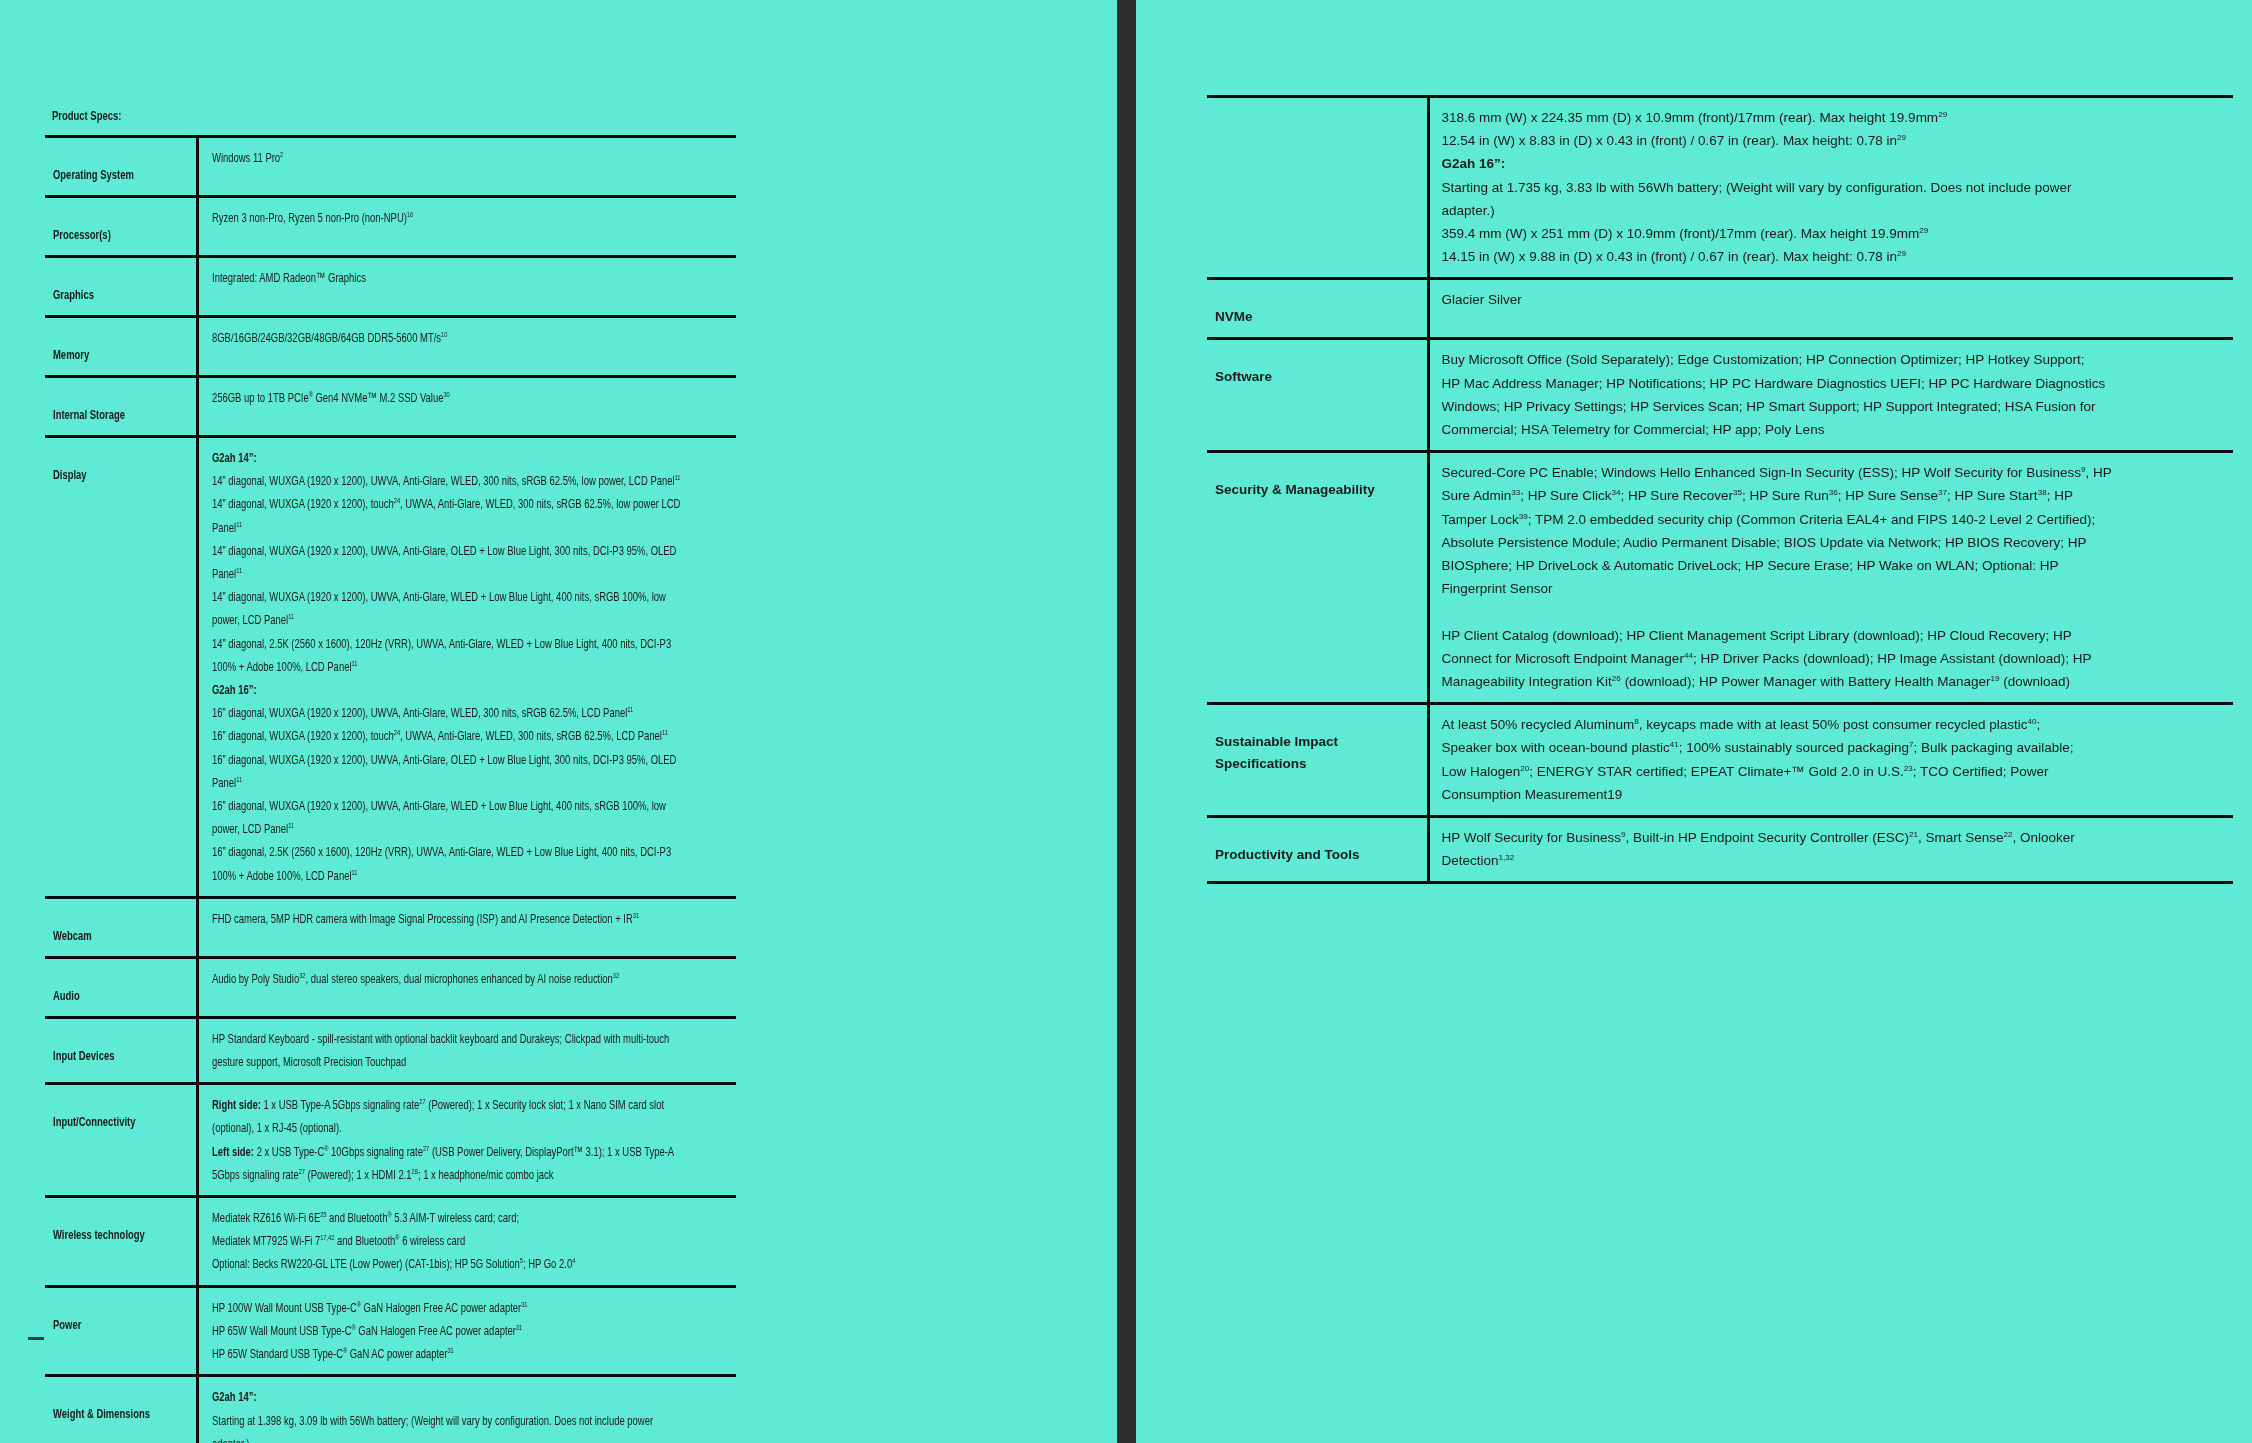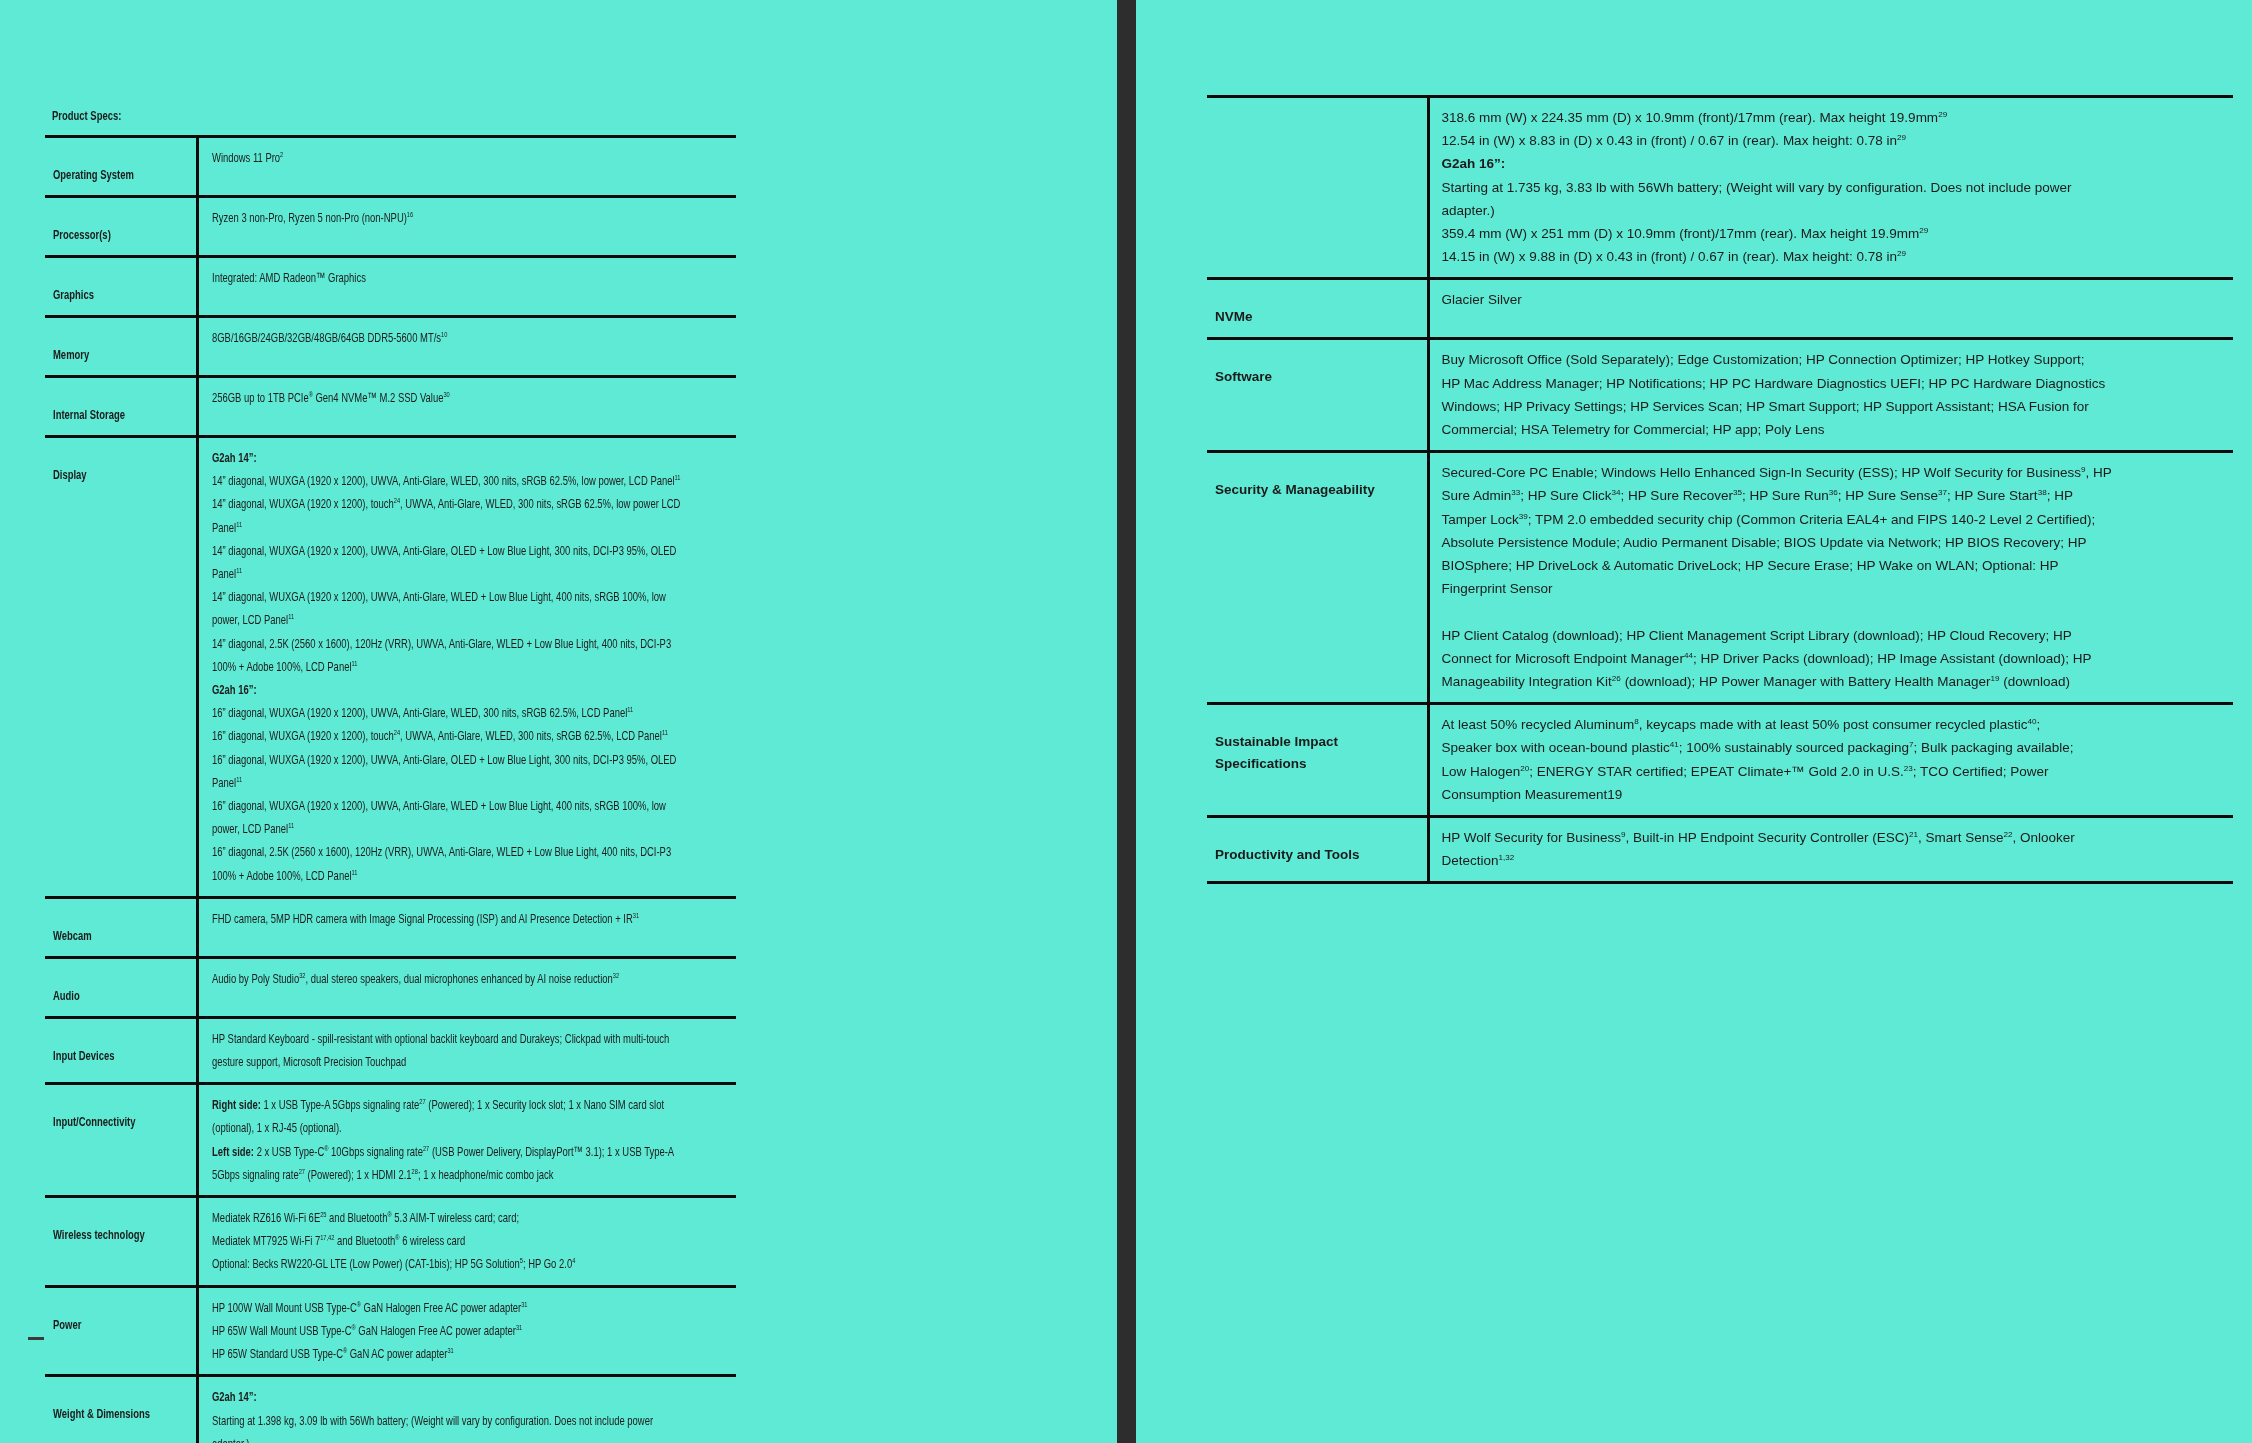"Windows; HP Privacy Settings; HP" div.line { text: Assistant -> Integrated }
